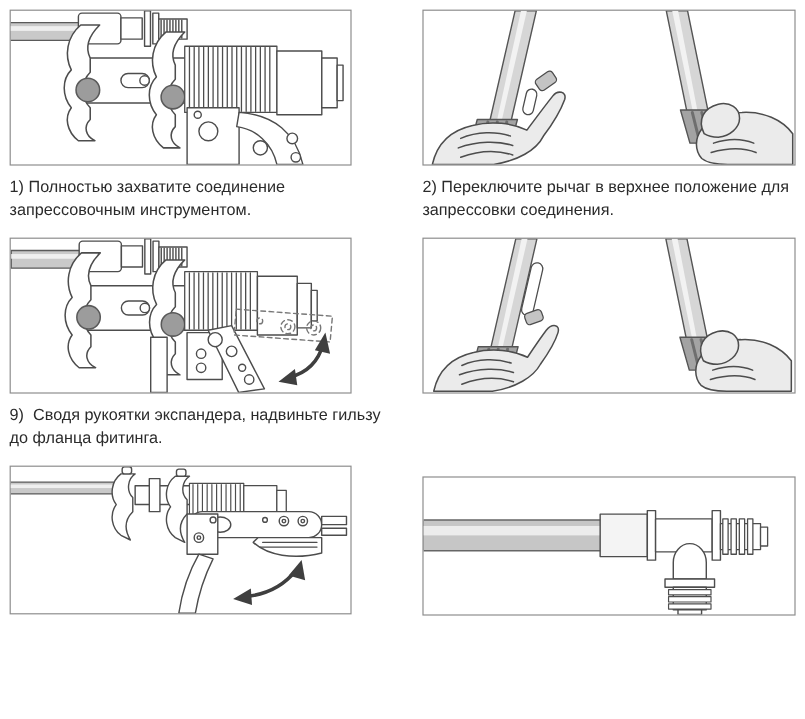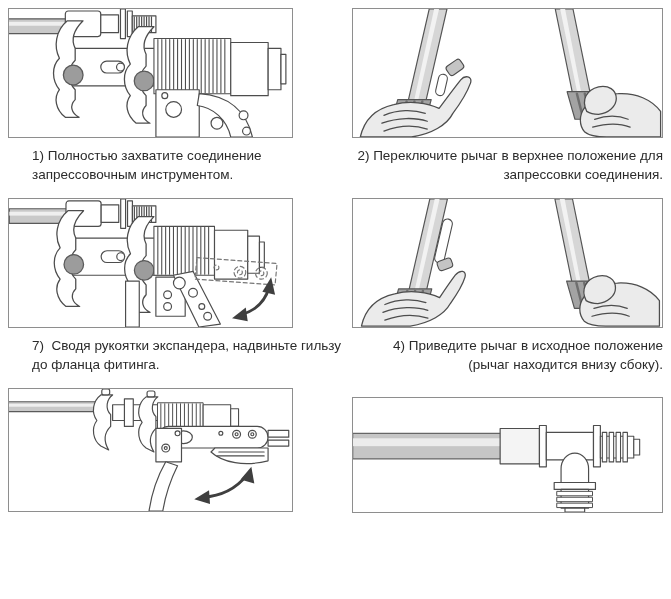"1) Полностью захватите соединение" .col-left .caption { margin-left: 24px -> none }
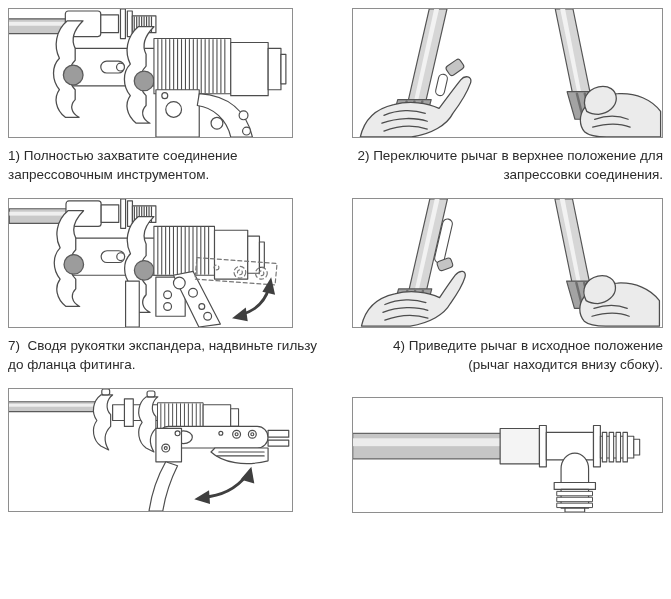"2) Переключите рычаг в верхнее" .col-right .caption { text-align: right -> none }
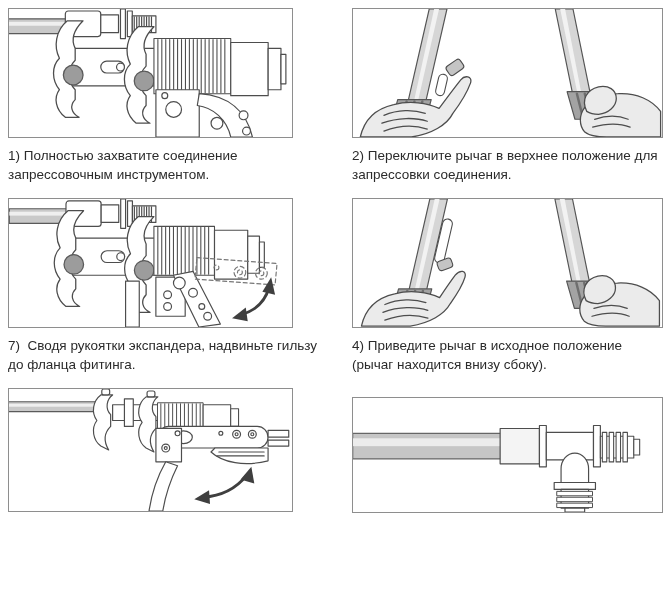"7) Сводя рукоятки экспандера, надвиньте" figcaption.caption { text: 7 -> 9 }
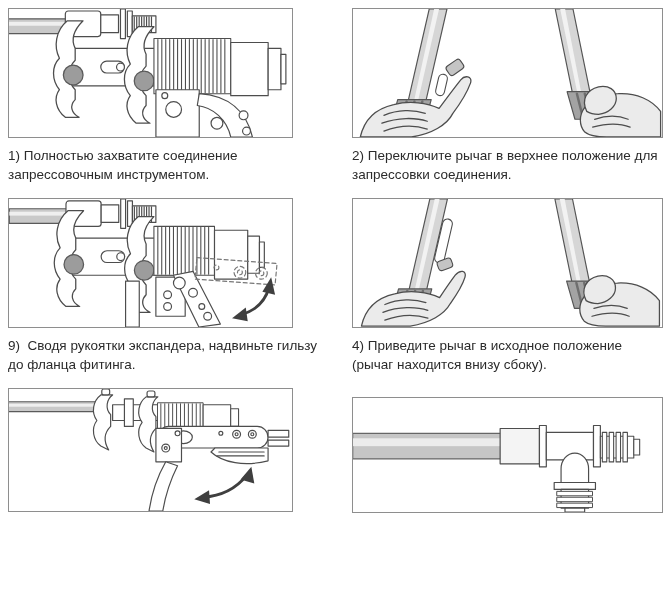"4) Приведите рычаг в исходное" figcaption.caption { html: <figcaption>4) Приведите рычаг в исходное положение (рычаг находится внизу сбоку).</figcaption> -> none }
